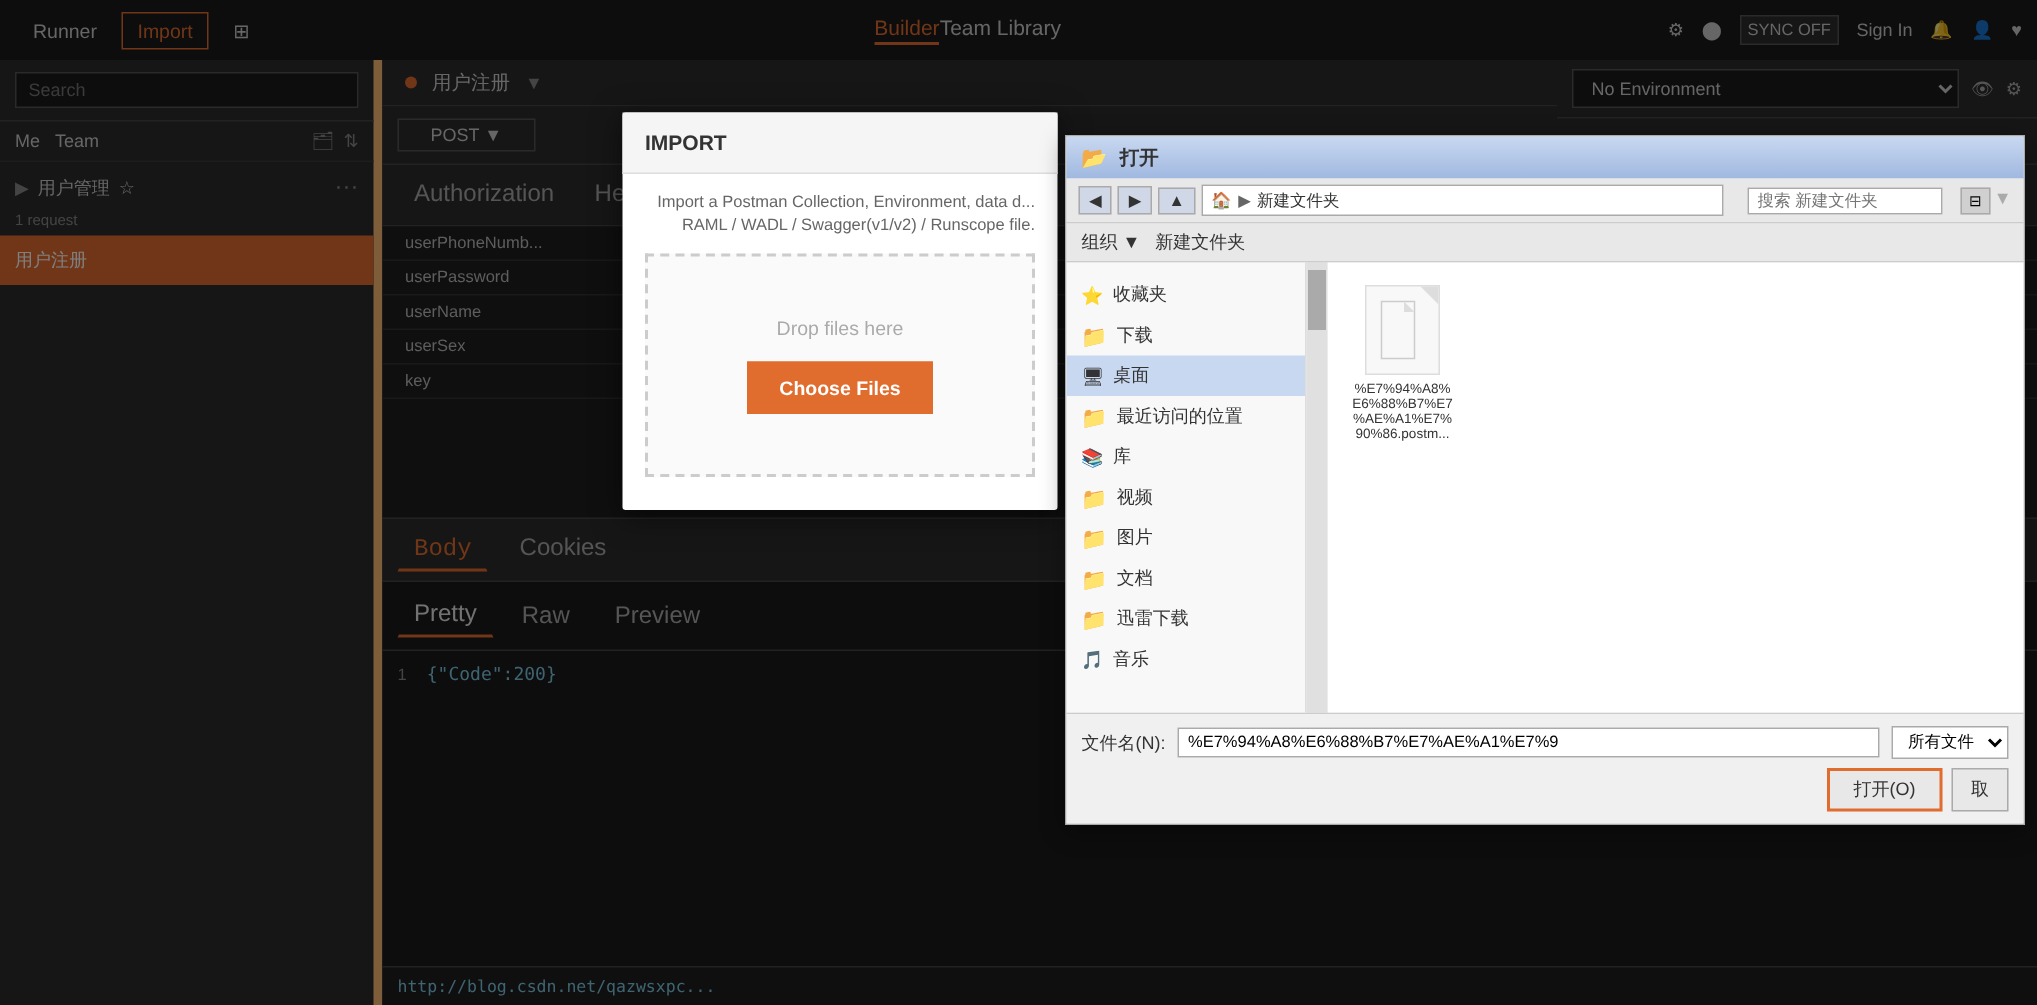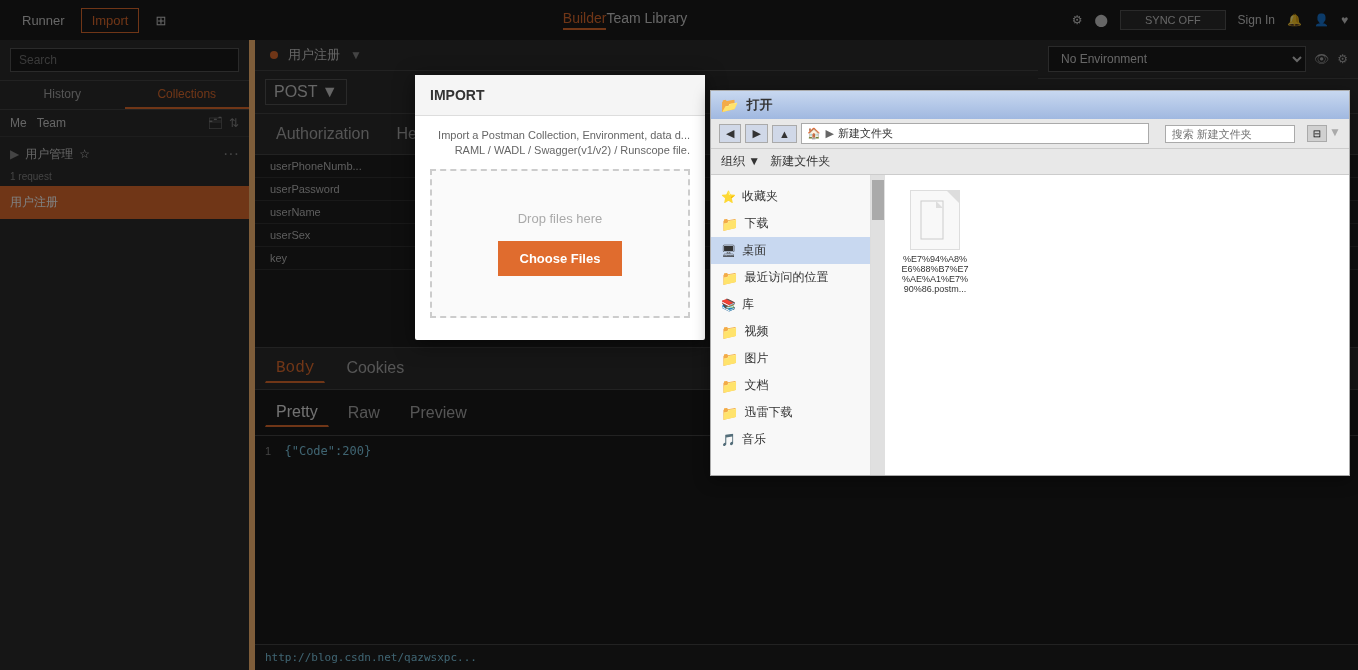"SYNC OFF" .sync-btn { padding: 3px 24px -> 3px 4px }
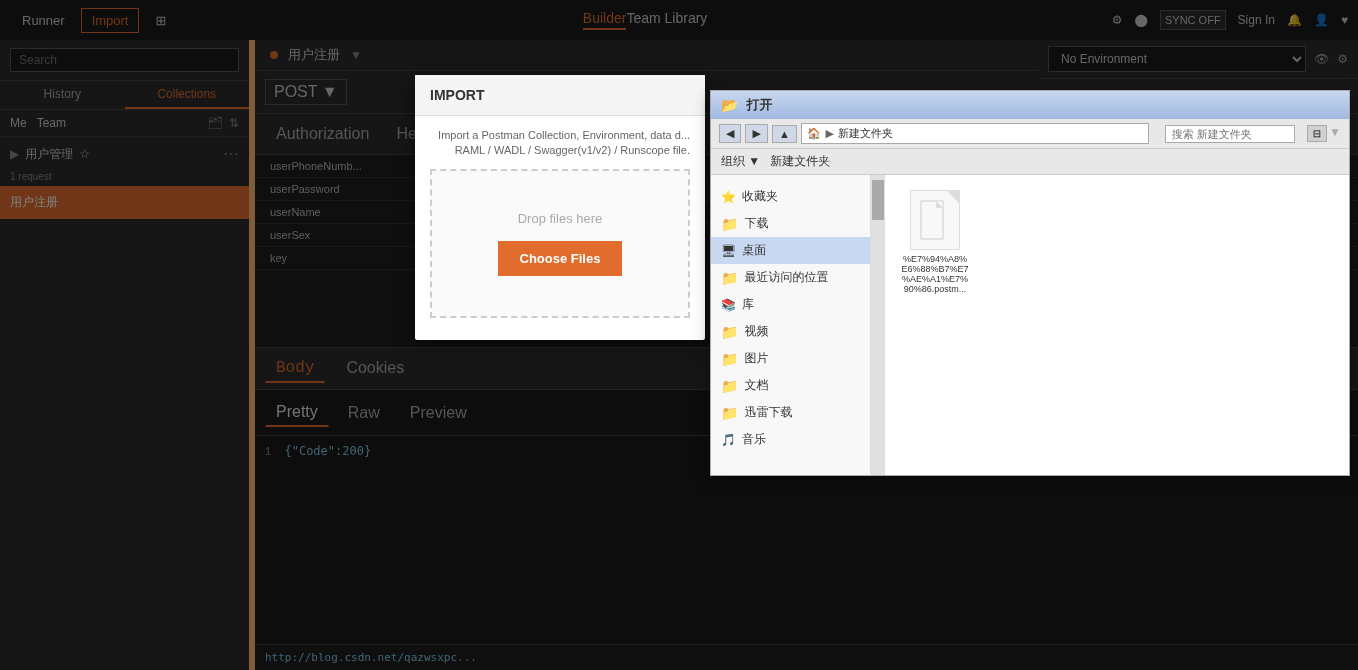"History" div.sidebar-tabs { html: <div> <div>History</div> <div>Collections</div> </div> -> none }
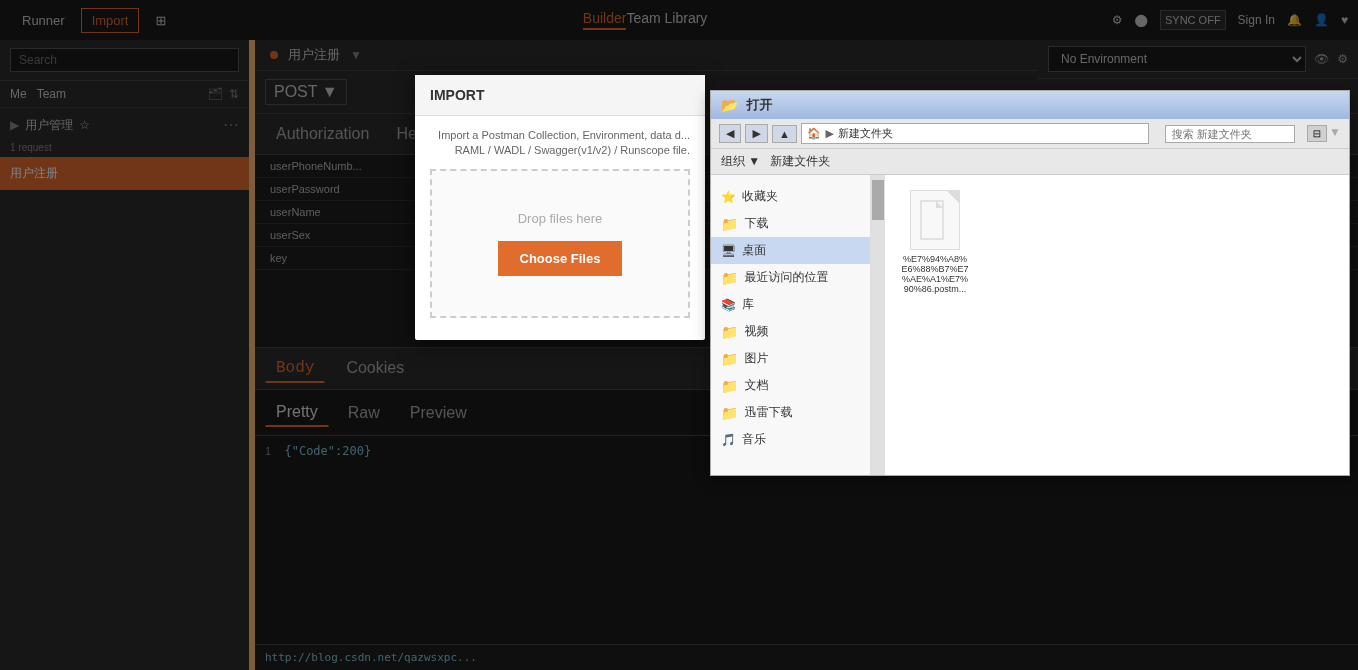"POST ▼" .method-badge { font-size: 16px -> 12px; padding: 3px 8px -> 3px 21px }
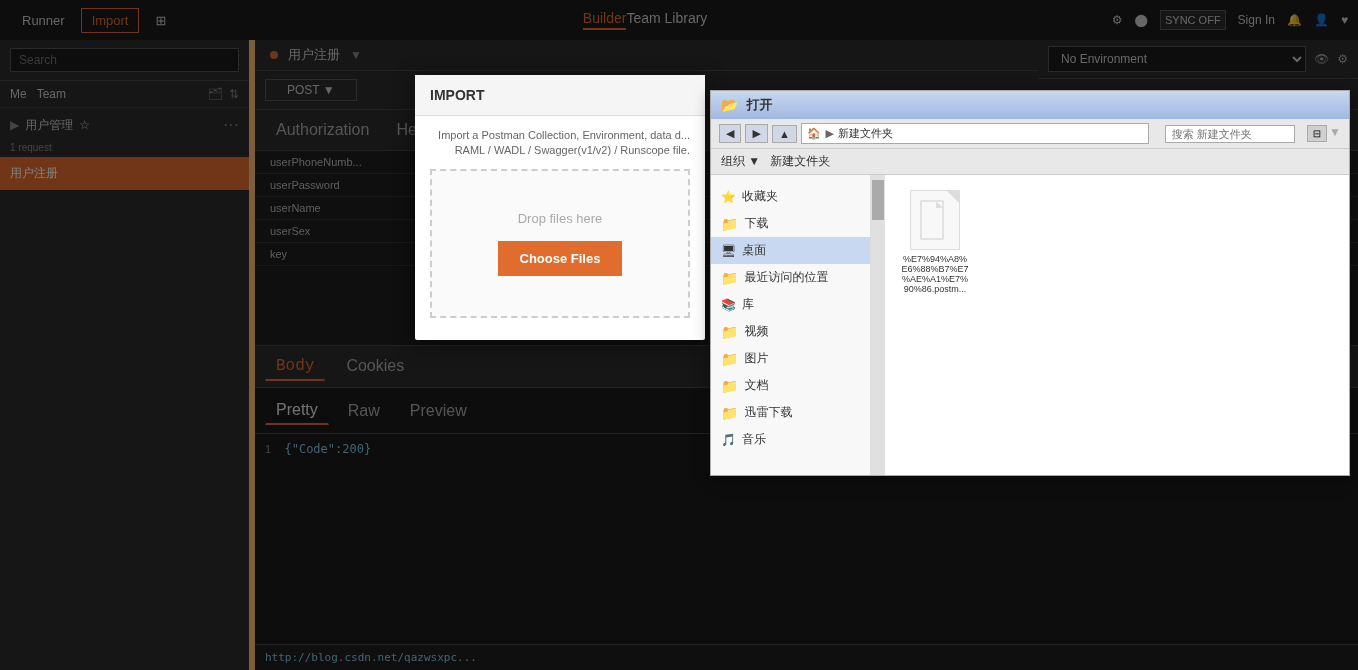"文件名(N):" div.file-dialog-footer { html: none -> <div> <div> <label>文件名(N):</label> <input> <select> <option>所有文件</option> </select> </div> <div> <button>打开(O)</button> <button>取</button> </div> </div> }
